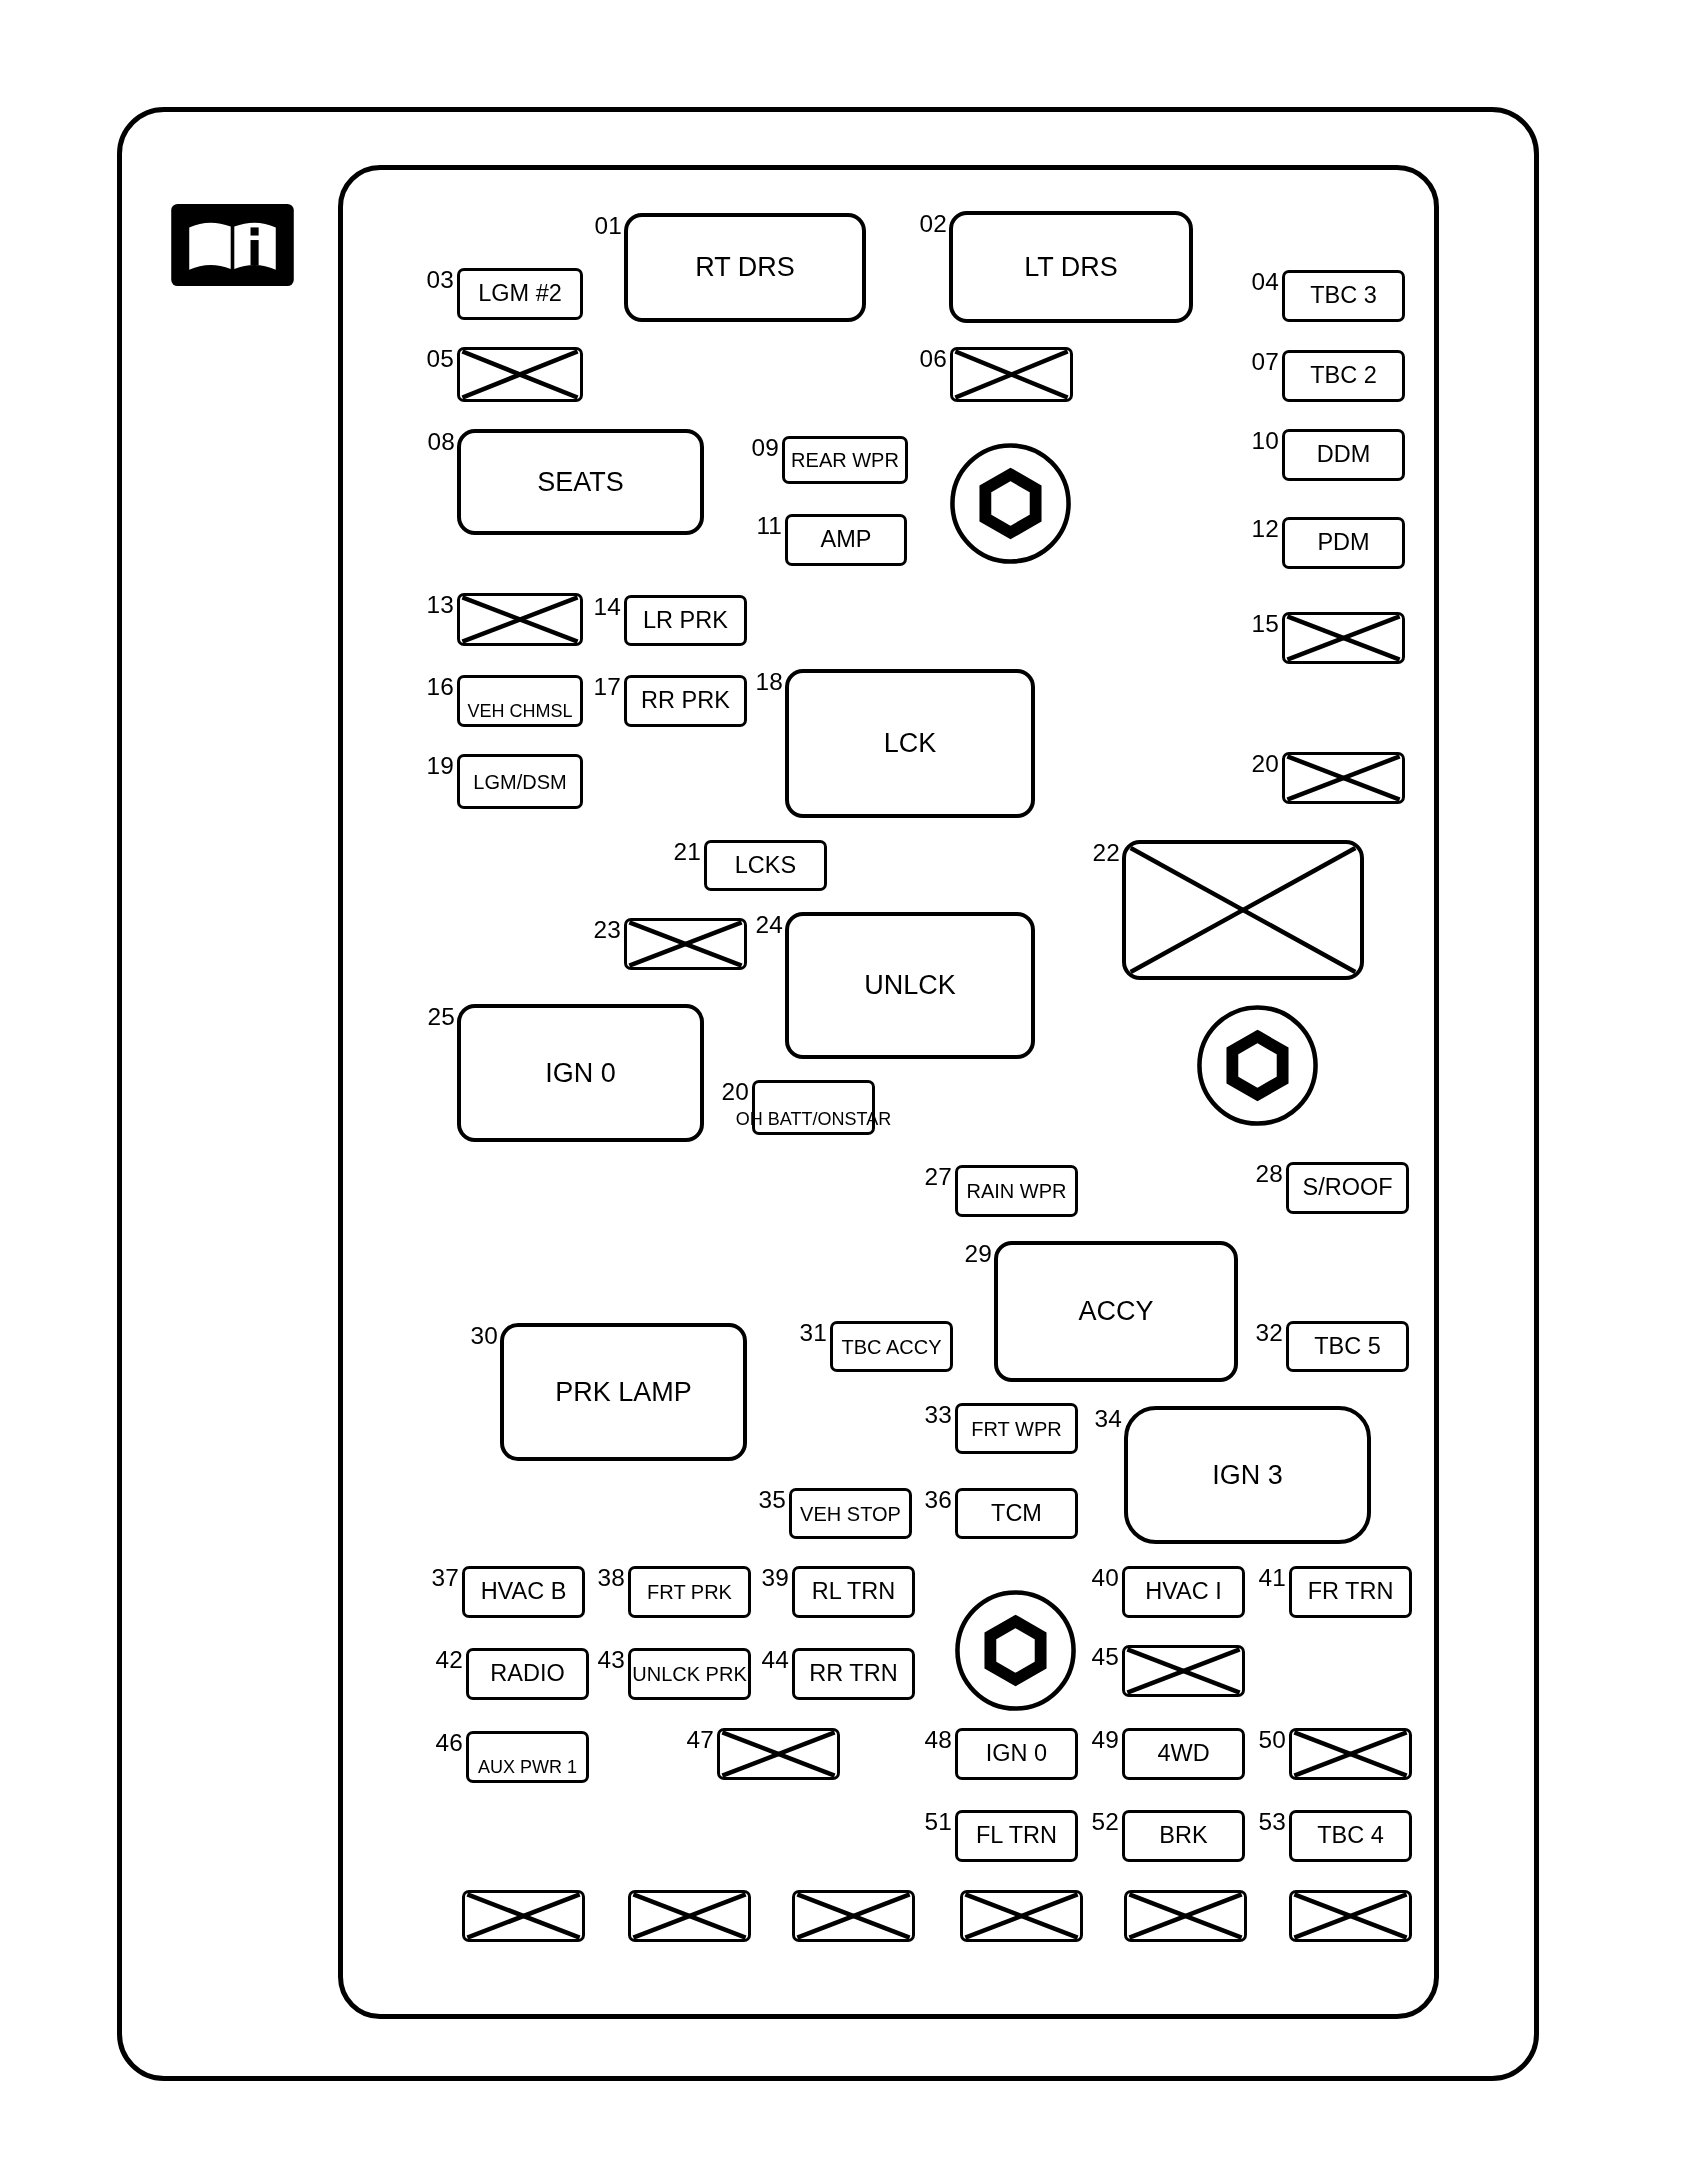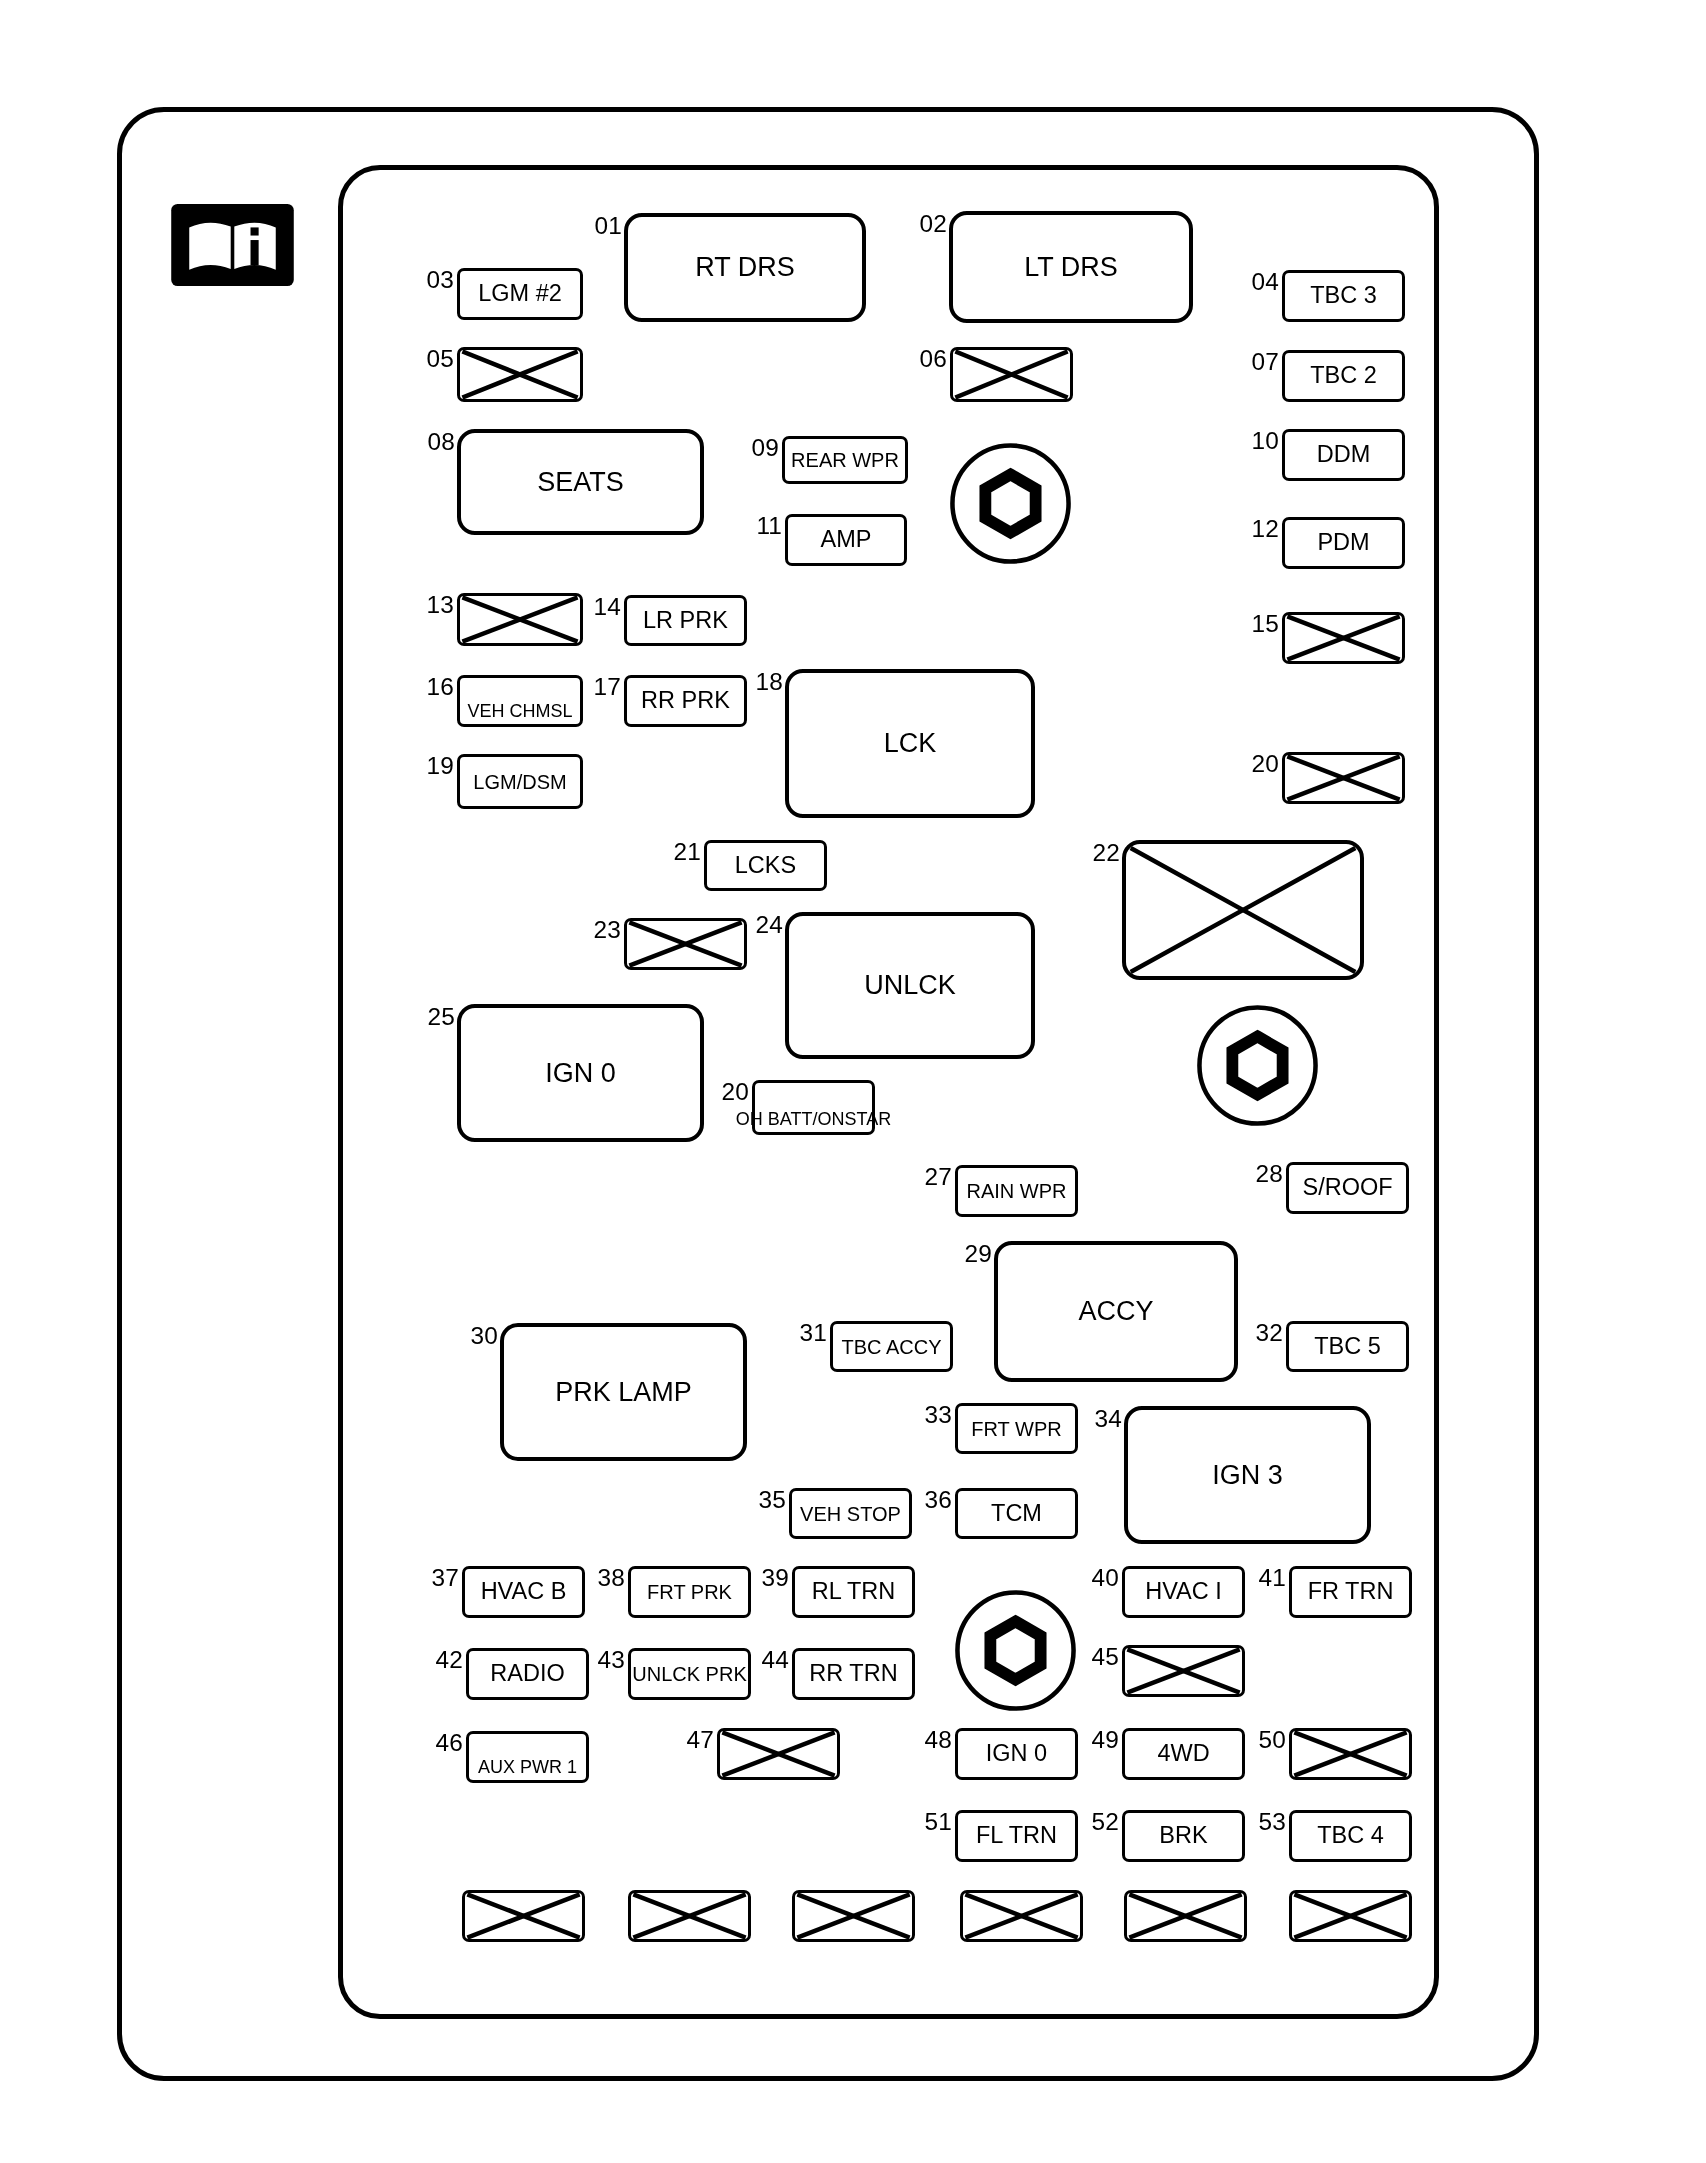"34" div.fuse { border-radius: none -> 32px }
